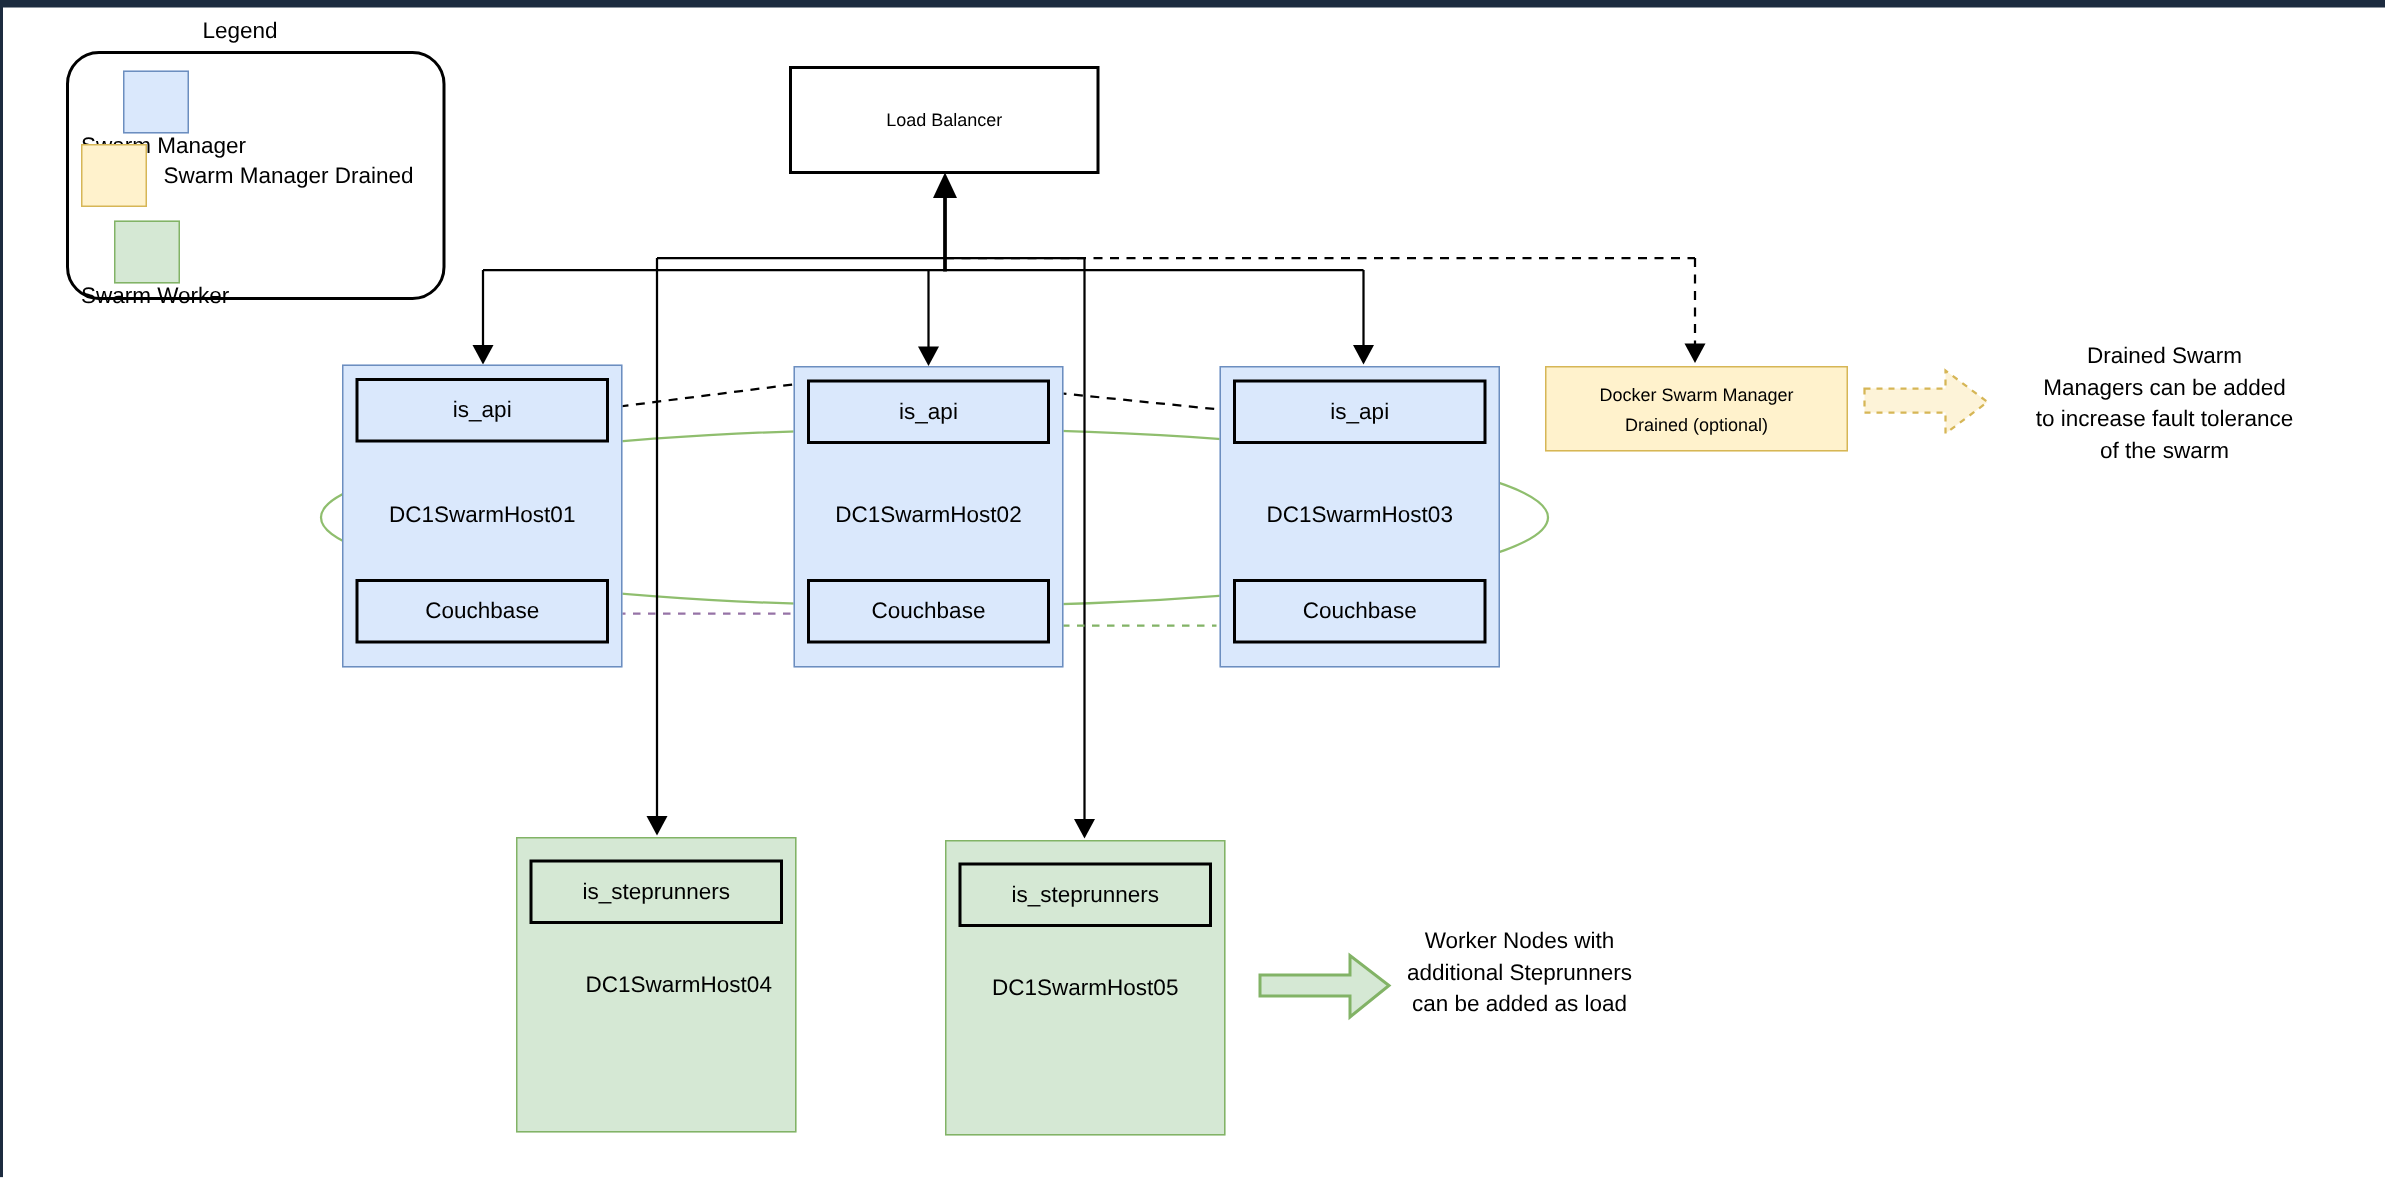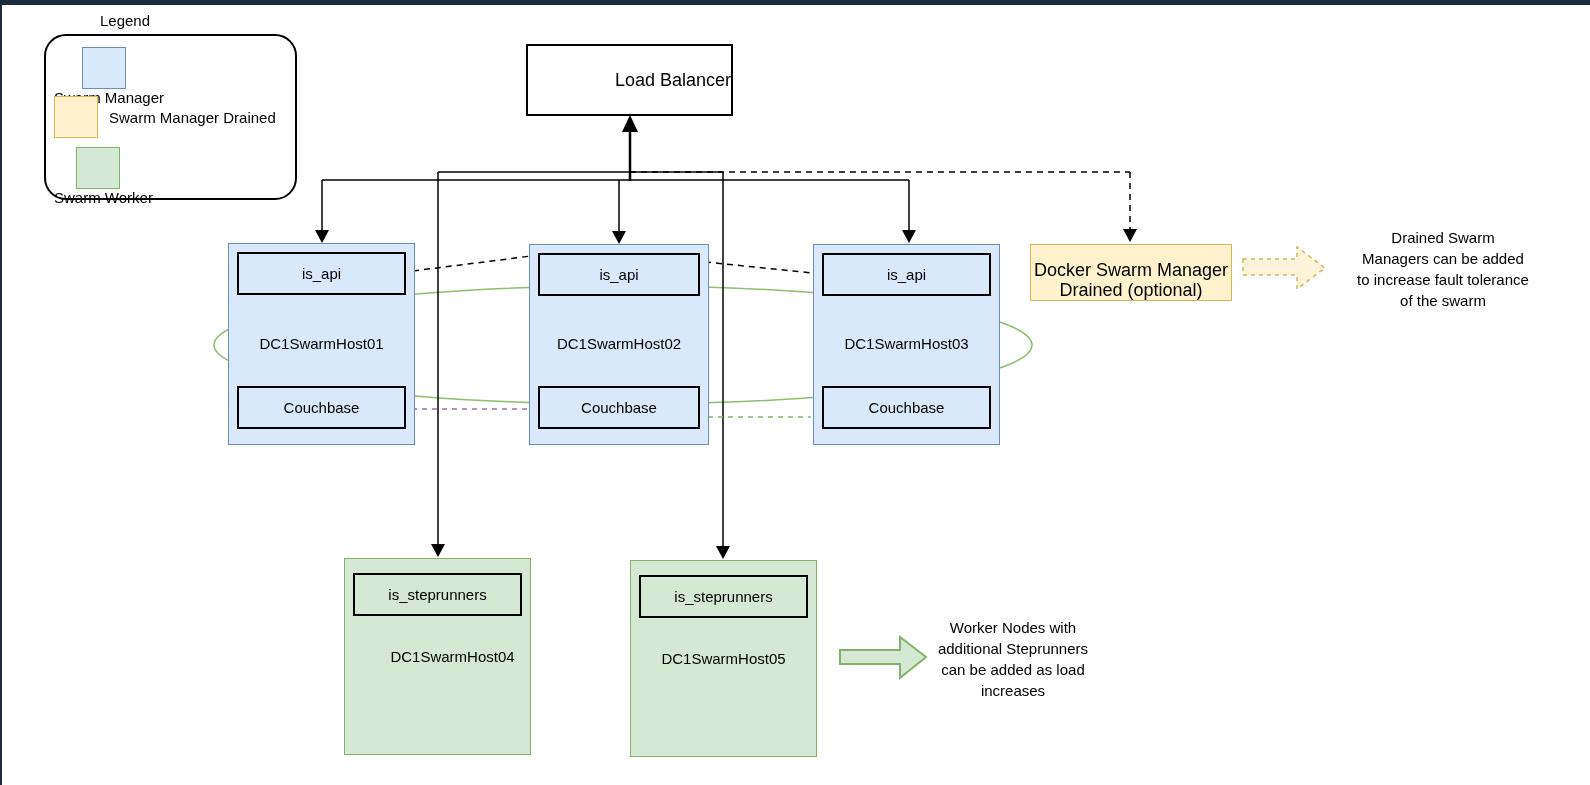"Legend" .legend-title { text-align: none -> center }
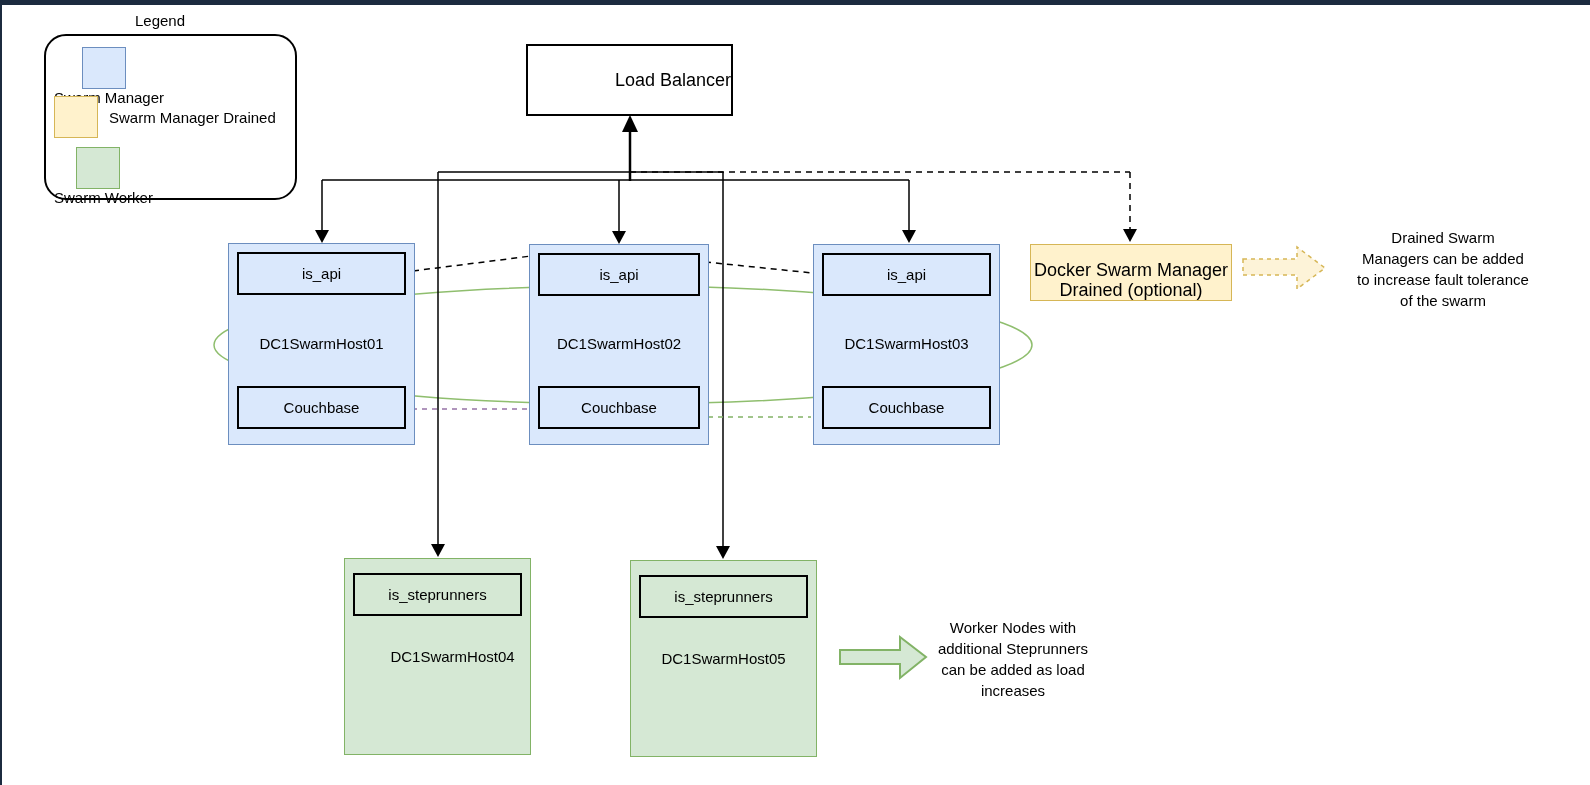"Load Balancer" .box { font-size: 18px -> 12px; justify-content: flex-end -> center }
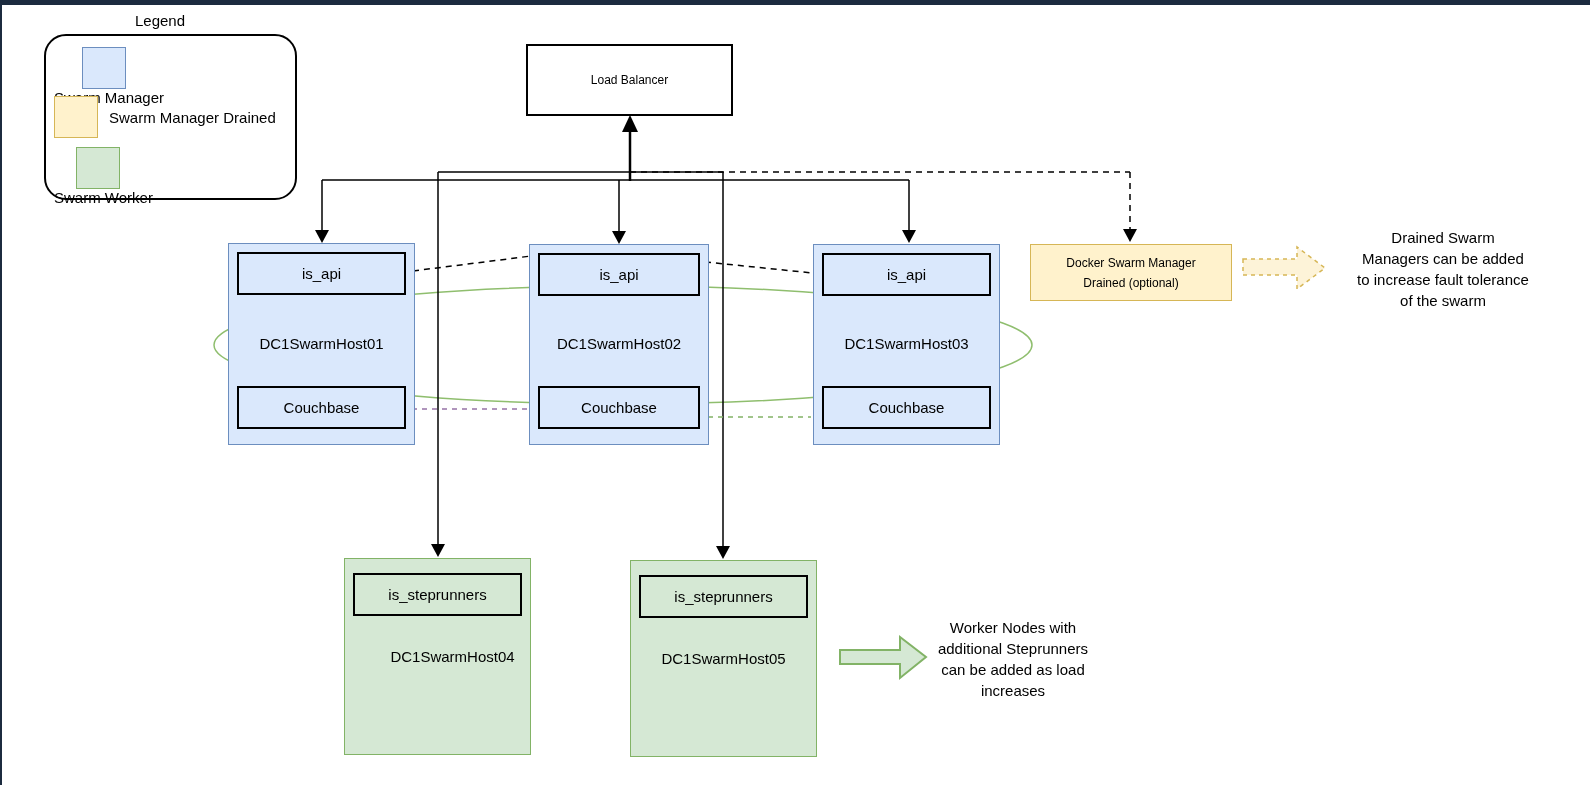"increases" div { html: <div>increases</div> -> none }
